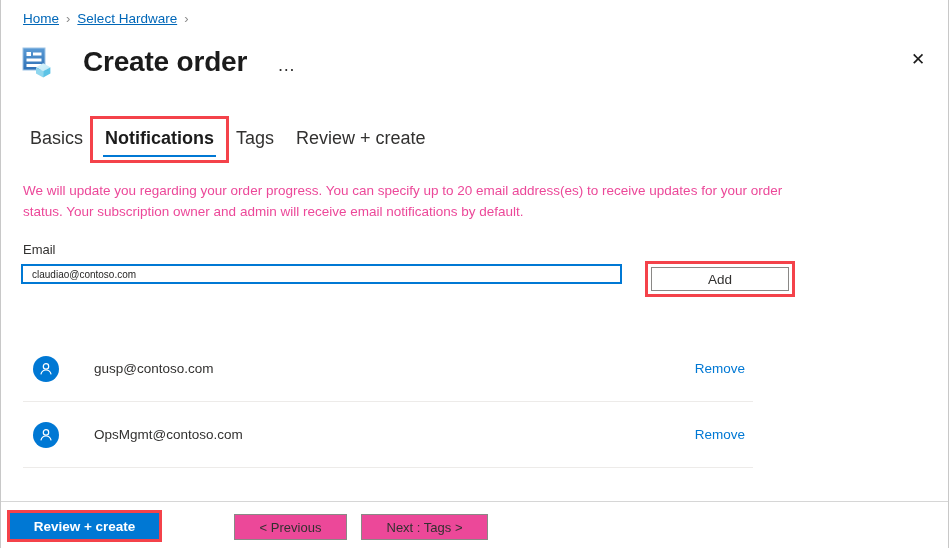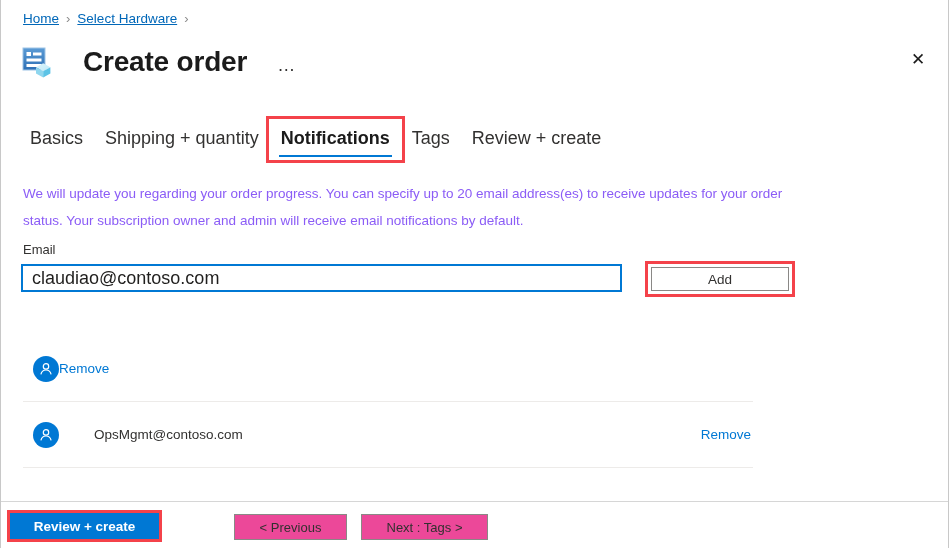"Shipping + quantity" div.tab { html: <div> <span>Shipping + quantity</span> </div> -> none }
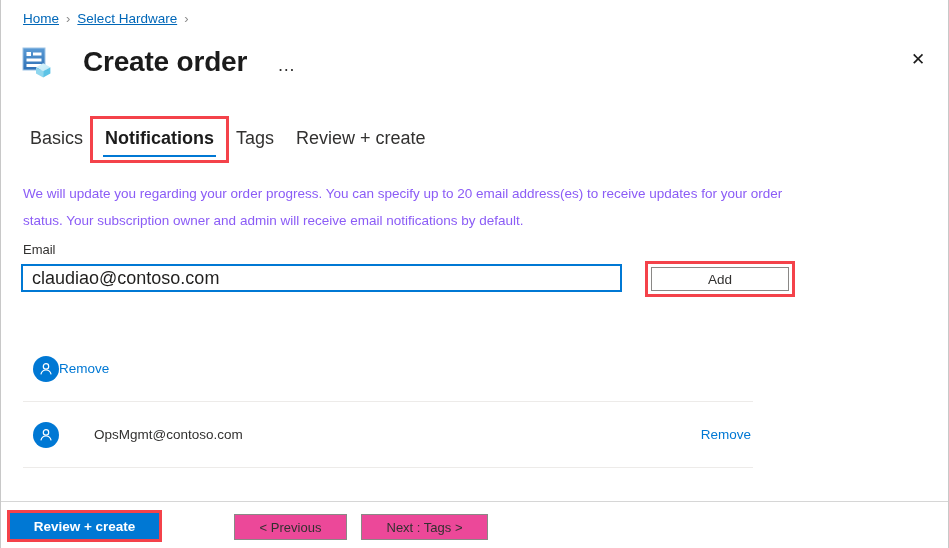"We will update you regarding" .description { color: #8b5cf6 -> #ec4899; line-height: 27px -> 21px }
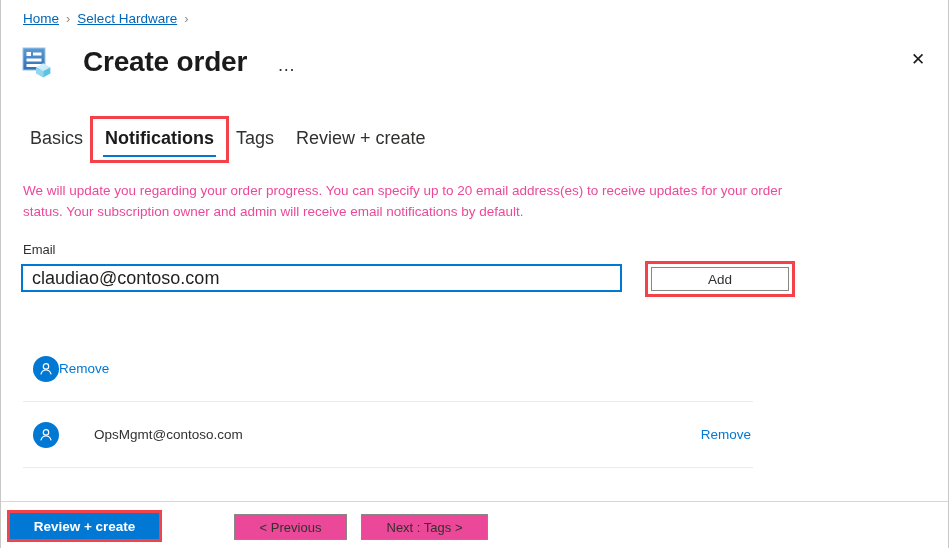"claudiao@contoso.com" .email-input { font-size: 18px -> 10px; height: 28px -> 20px }
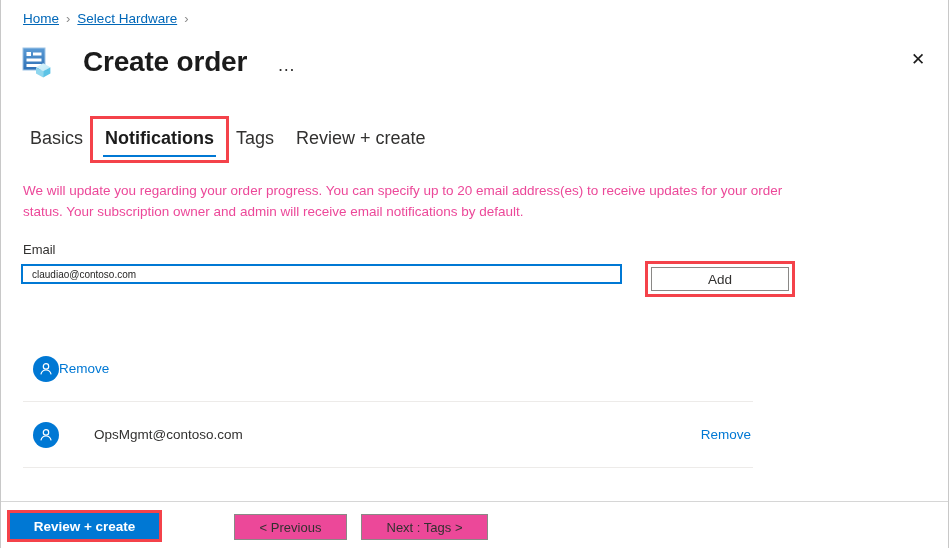"gusp@contoso.com" span.recipient-email { html: none -> <span>gusp@contoso.com</span> }
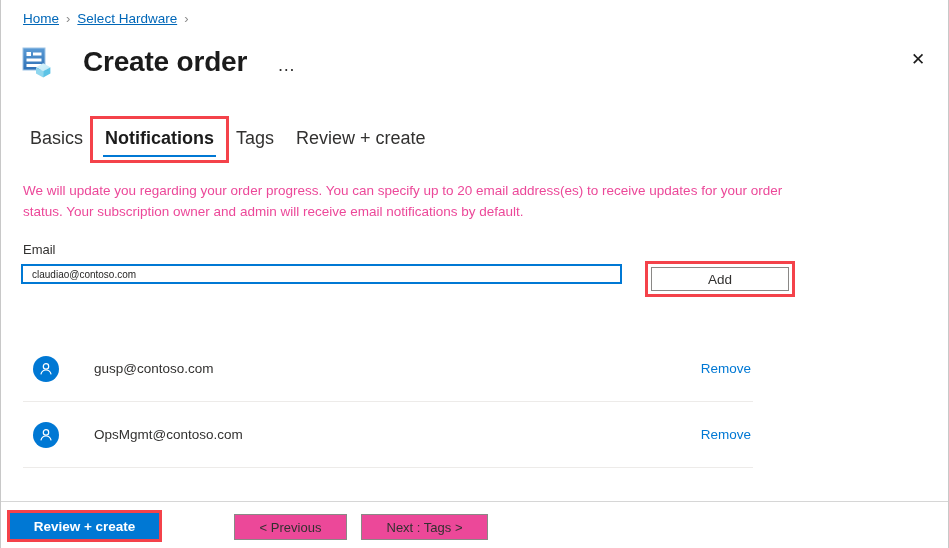"Remove" .remove-link { margin-right: 2px -> 8px }
